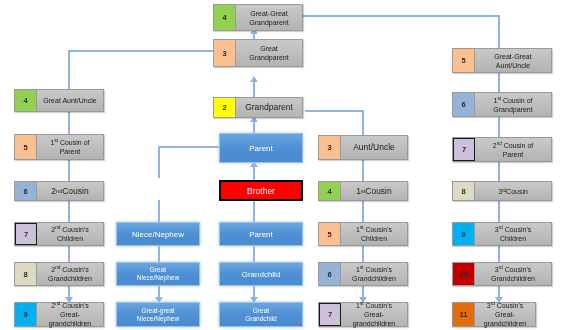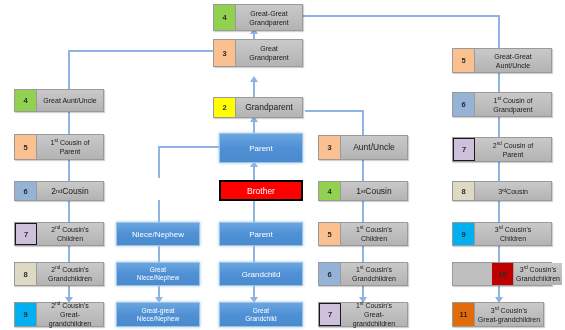"10" div.node { padding-left: 39px -> none }
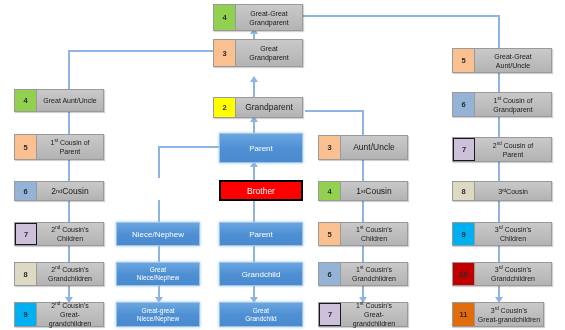"11" div.node { width: 92px -> 84px }
